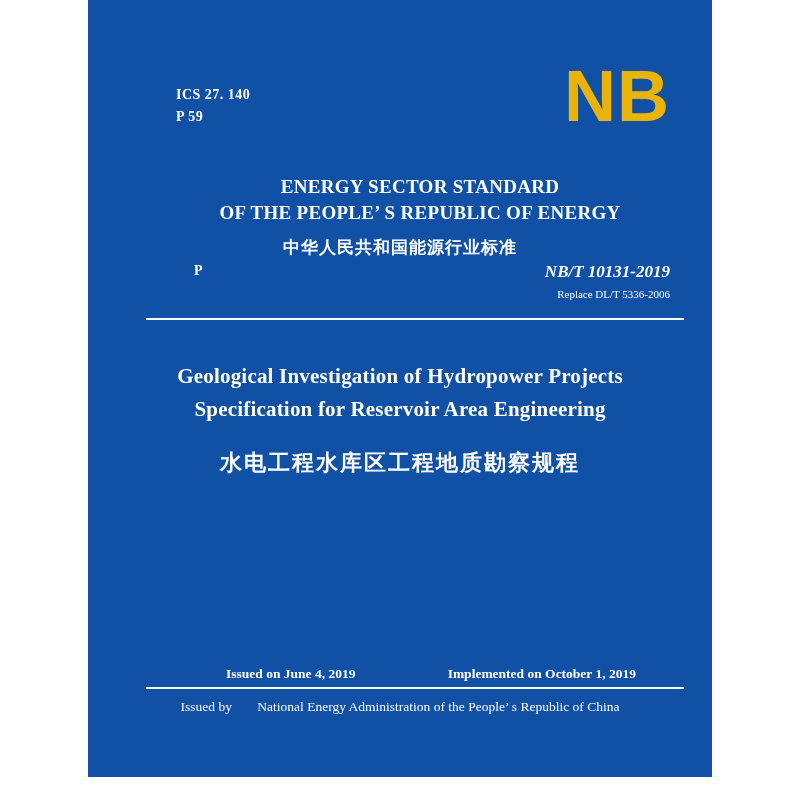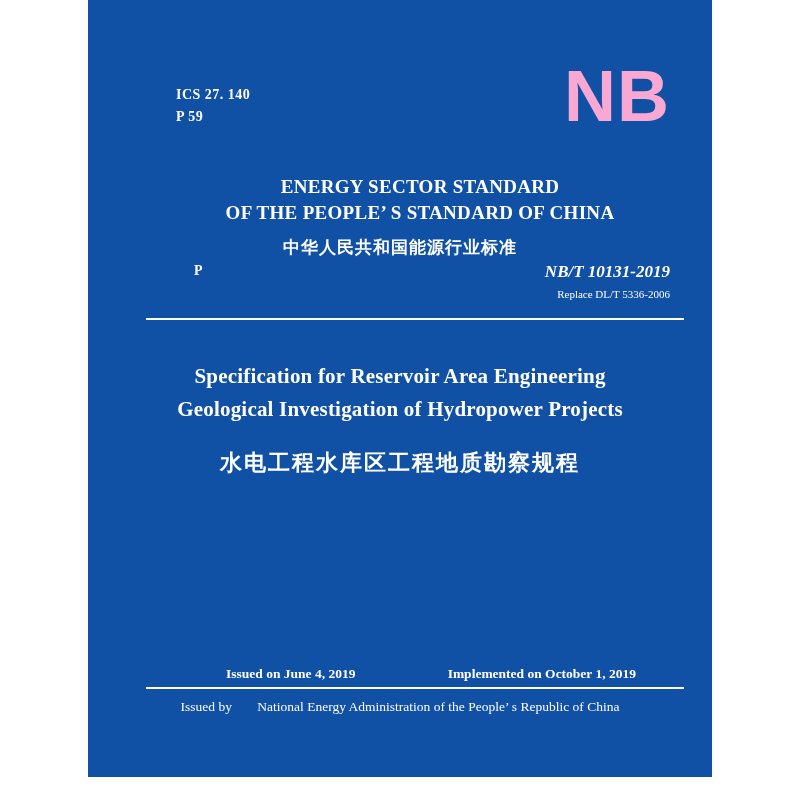"NB" .nb-logo { color: #f9a8d4 -> #eab308 }
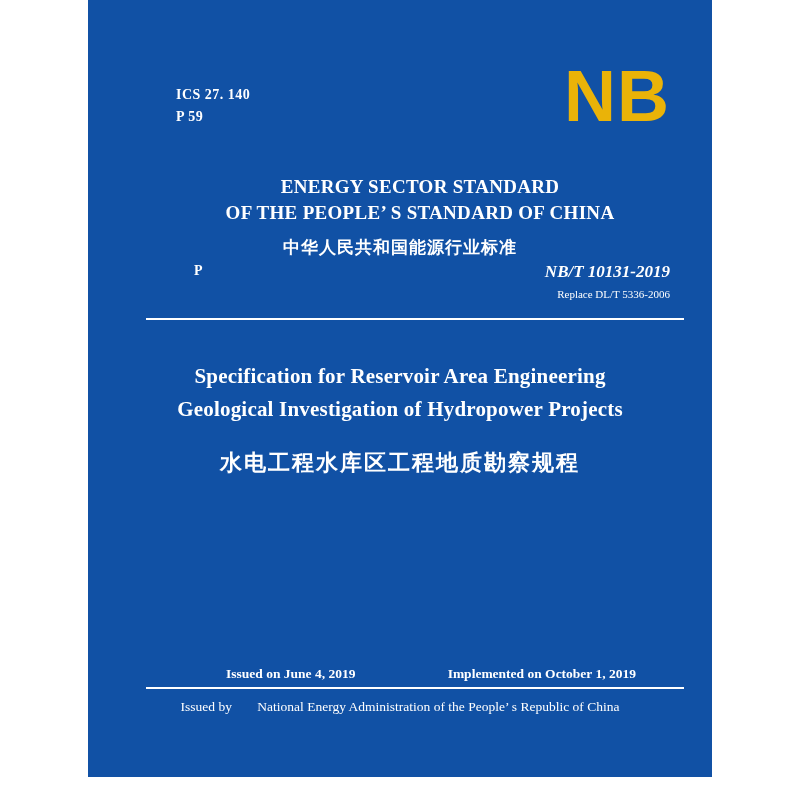"OF THE PEOPLE’ S STANDARD" div.eng-line { text: STANDARD OF CHINA -> REPUBLIC OF ENERGY }
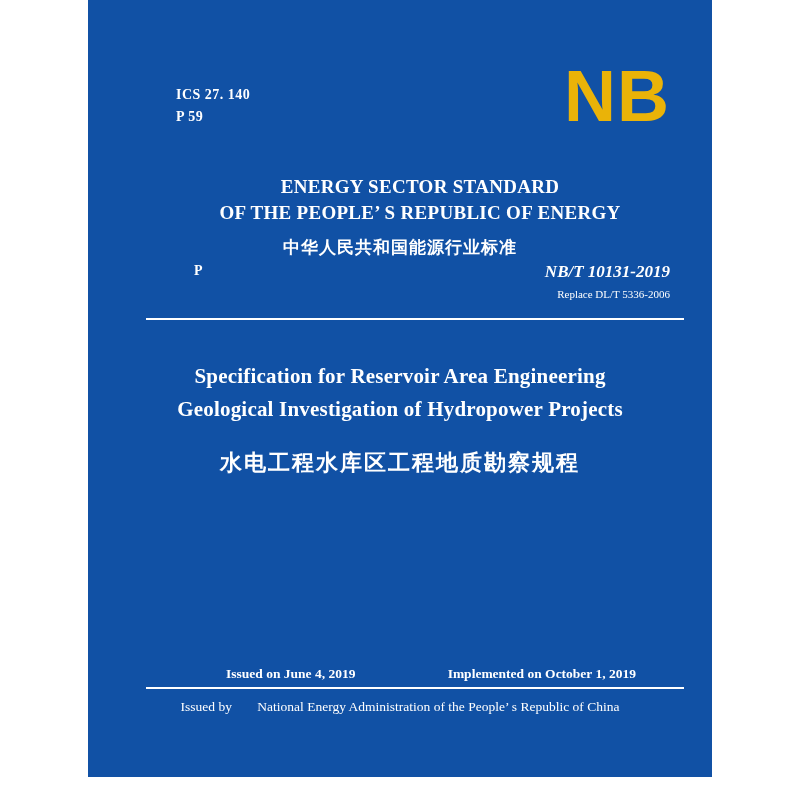"Specification for Reservoir Area" div.mt-en { order: before "Geological Investigation of Hydropower" -> after "Geological Investigation of Hydropower" }
